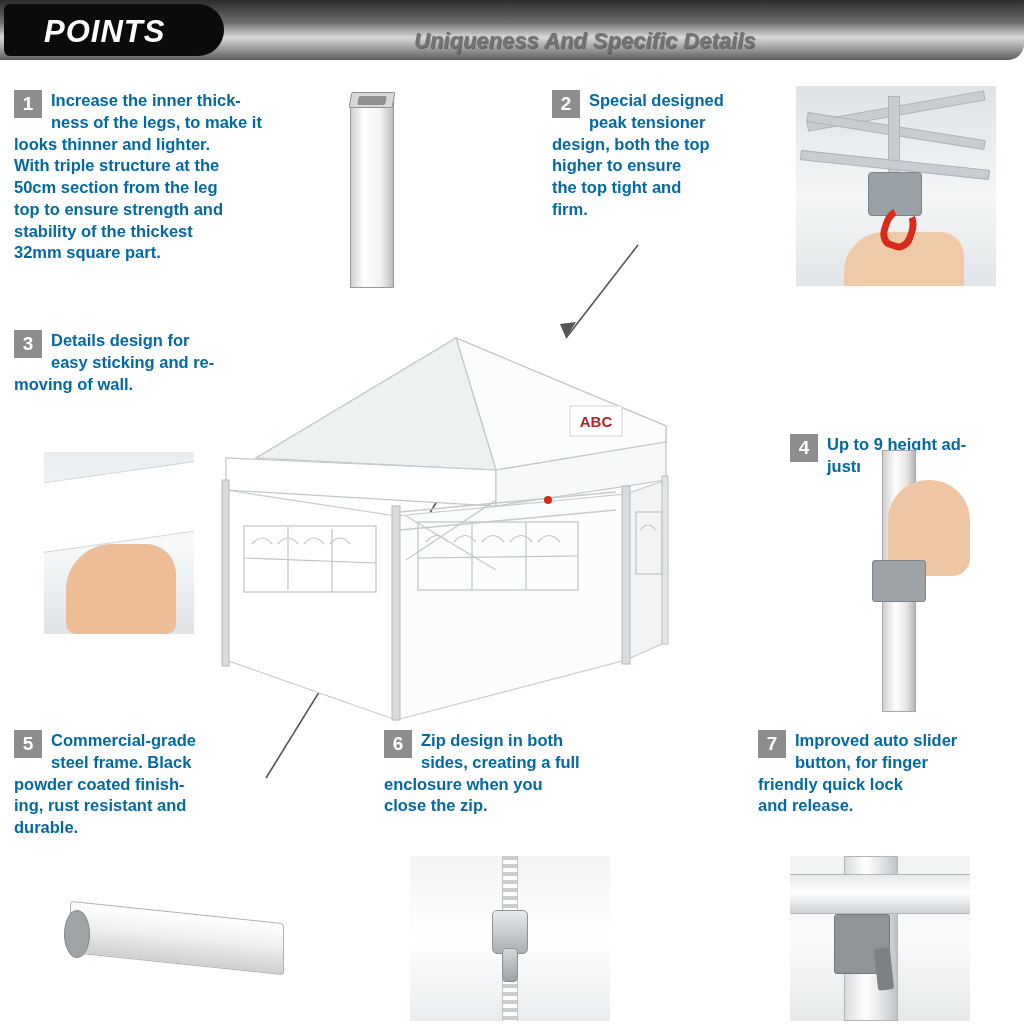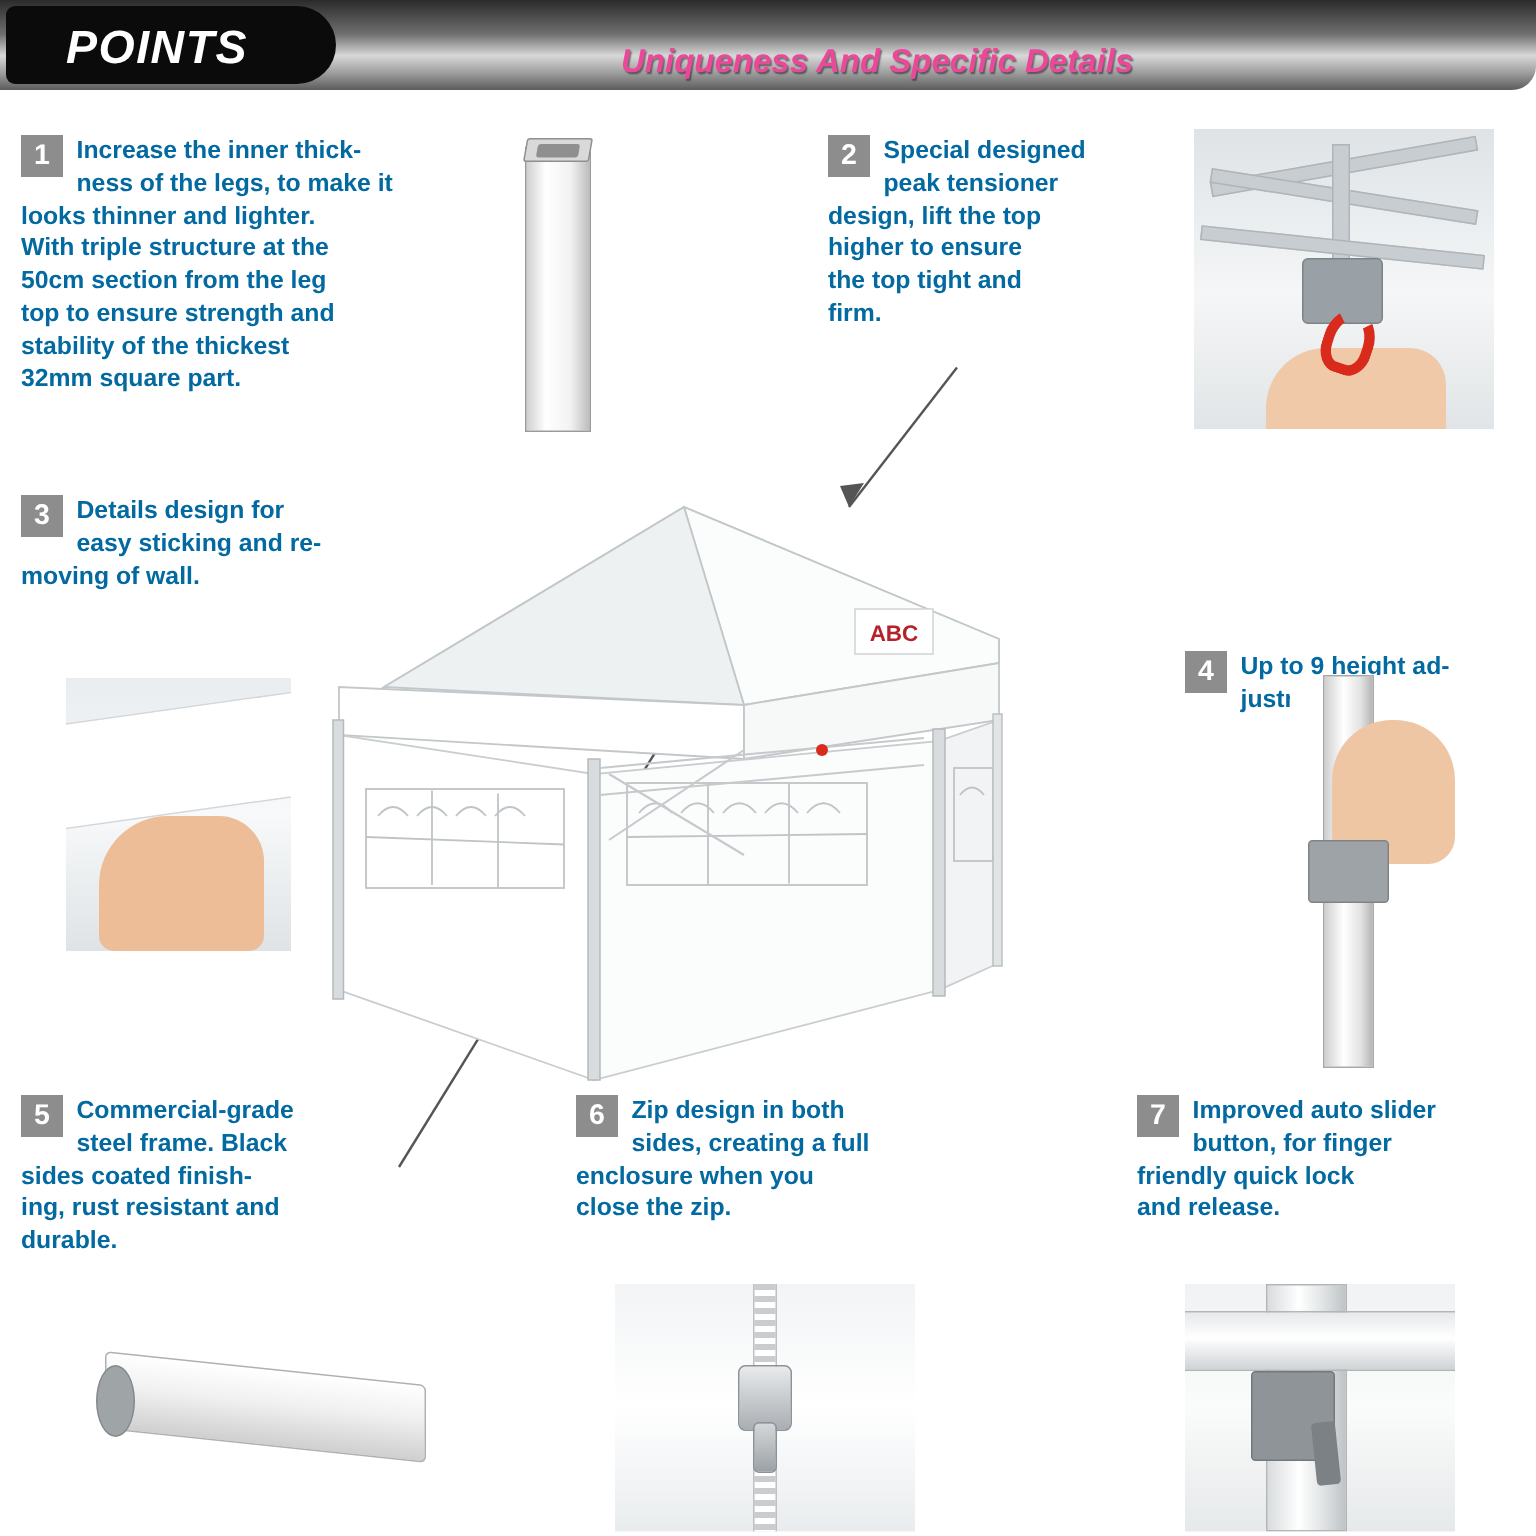"Uniqueness And Specific Details" .header-title { color: #ec4899 -> #737373 }
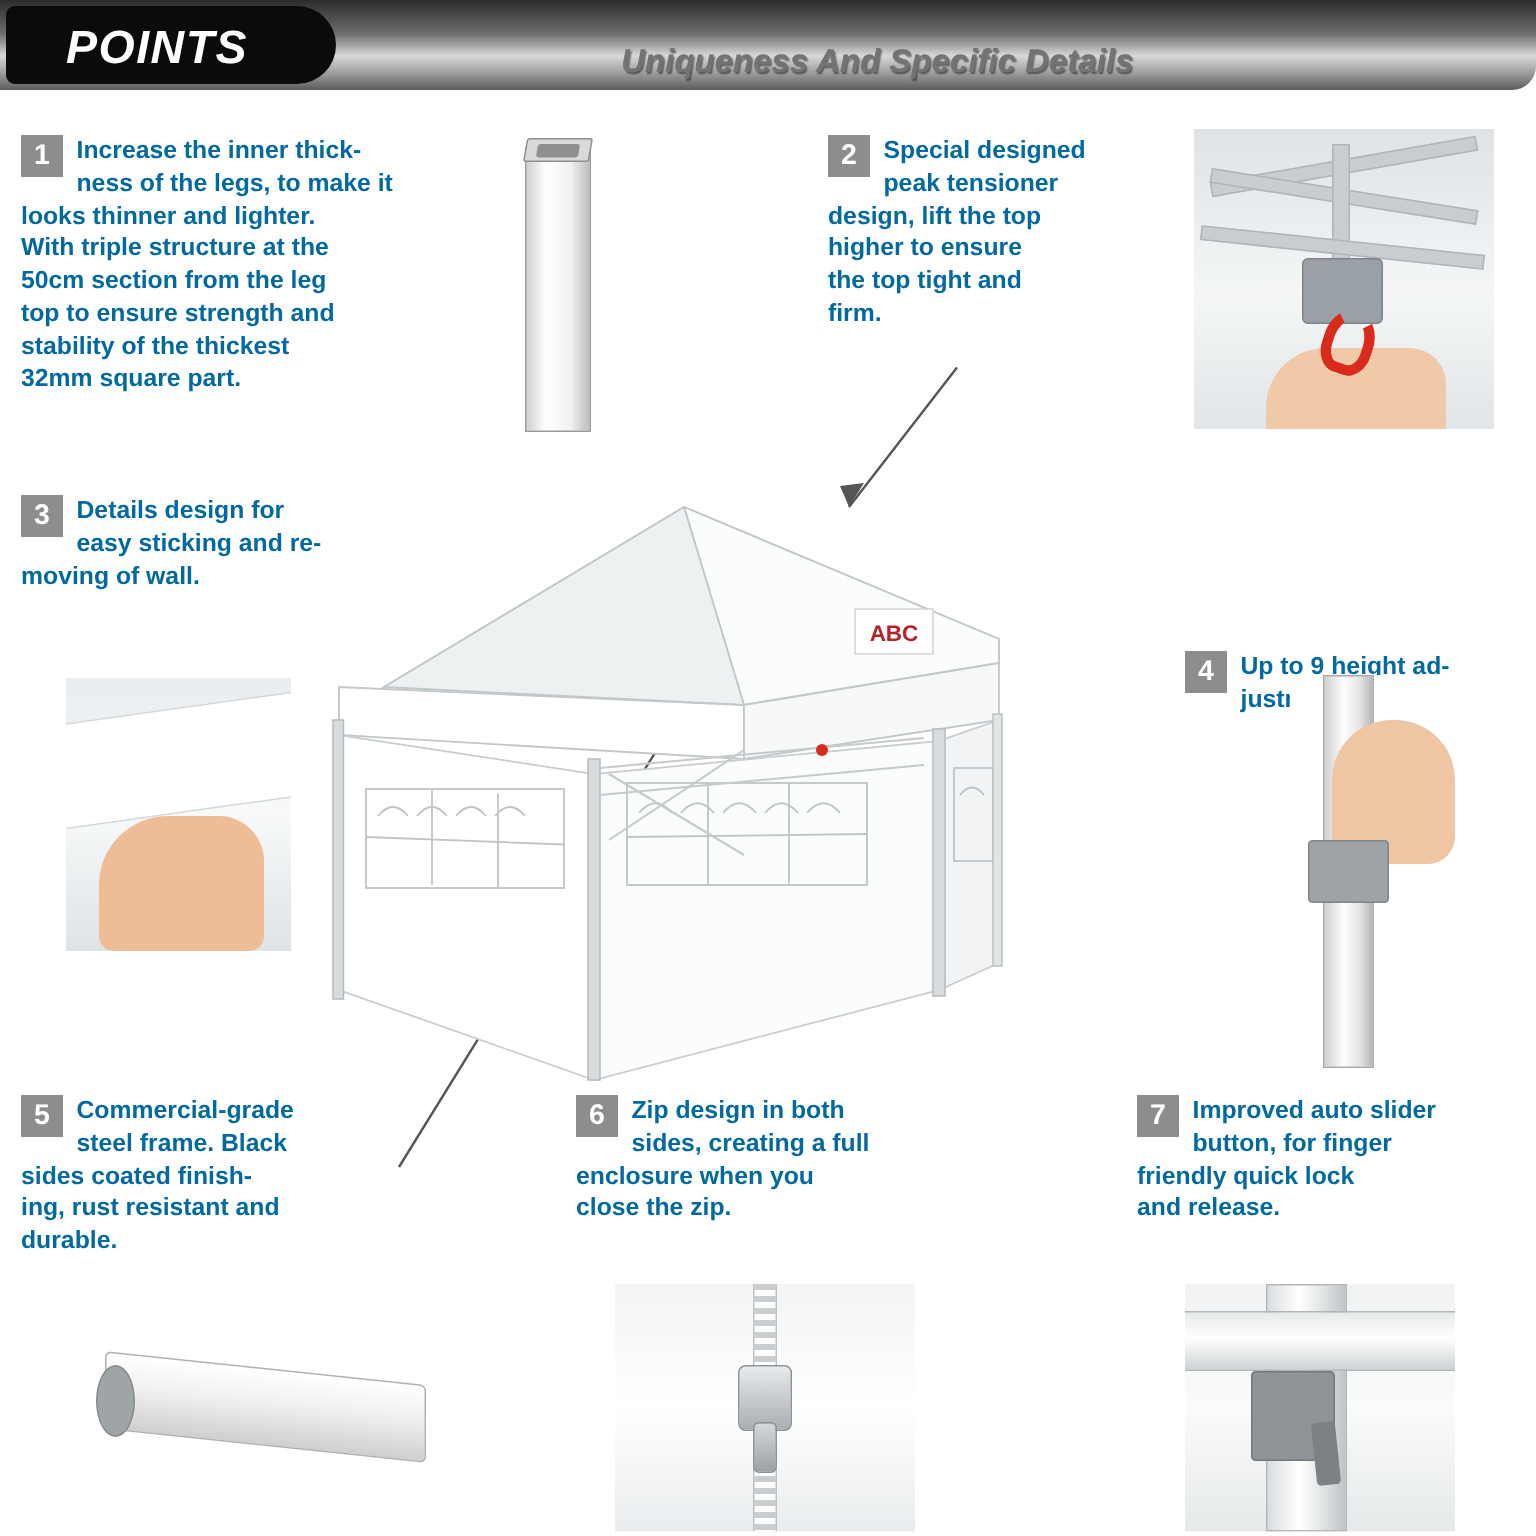"Special designed" div.point-text { text: lift -> both }
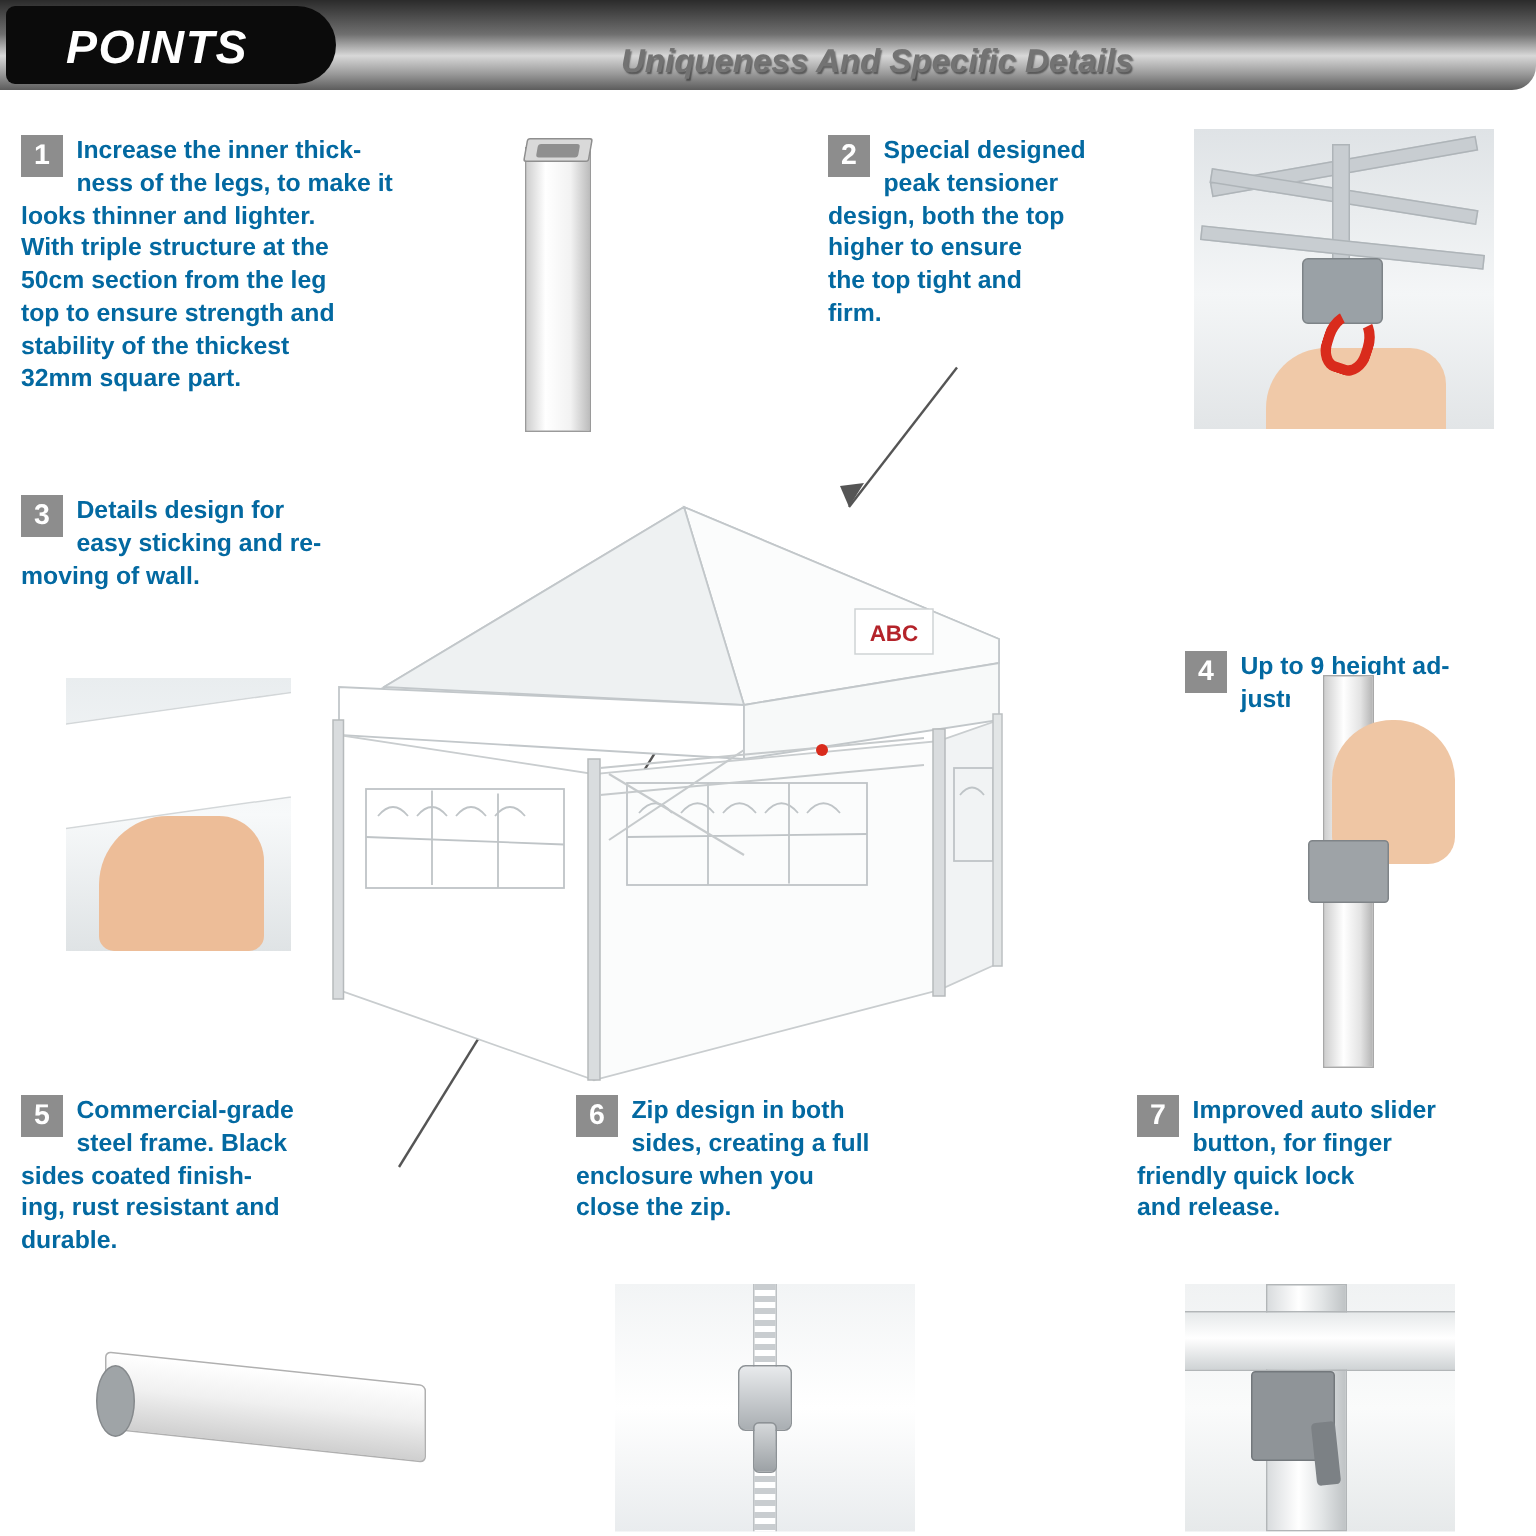"Commercial-grade" div.point-text { text: sides -> powder }
